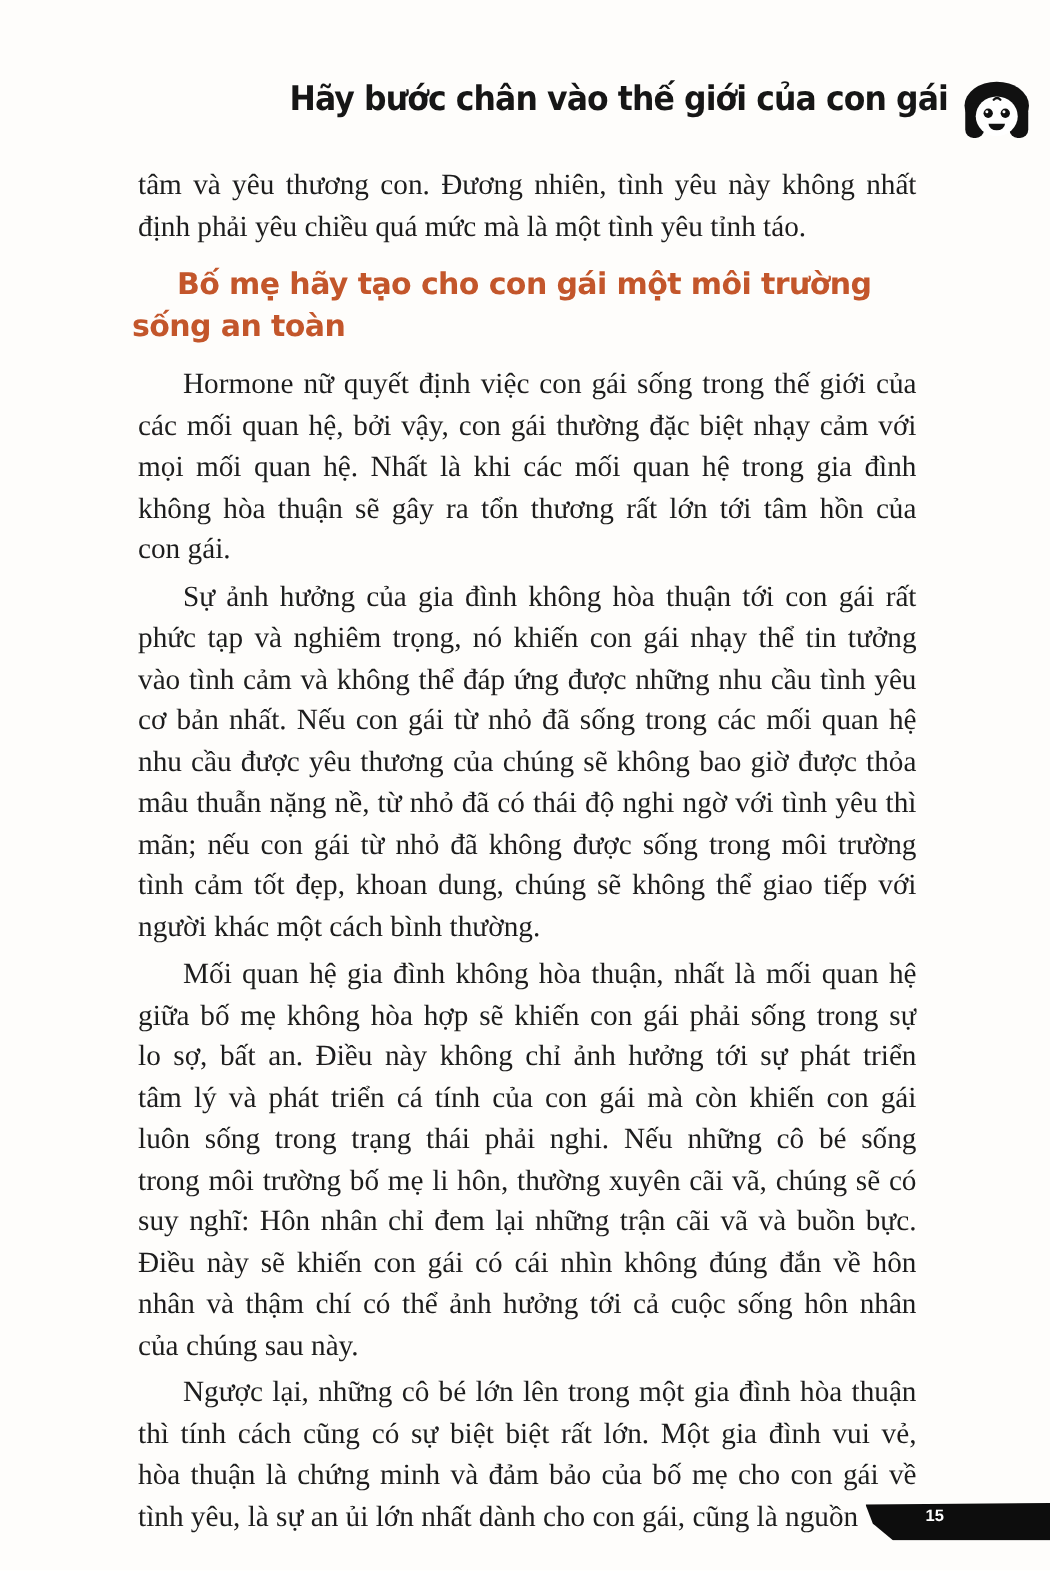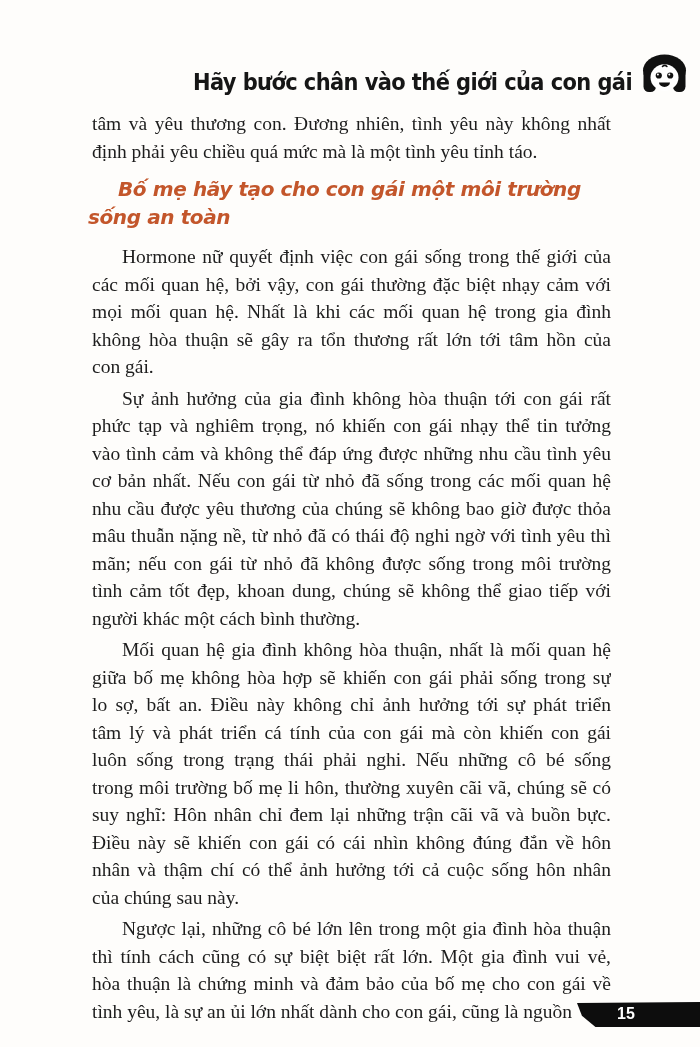"Hãy bước chân vào thế" .header { align-items: flex-end -> flex-start }
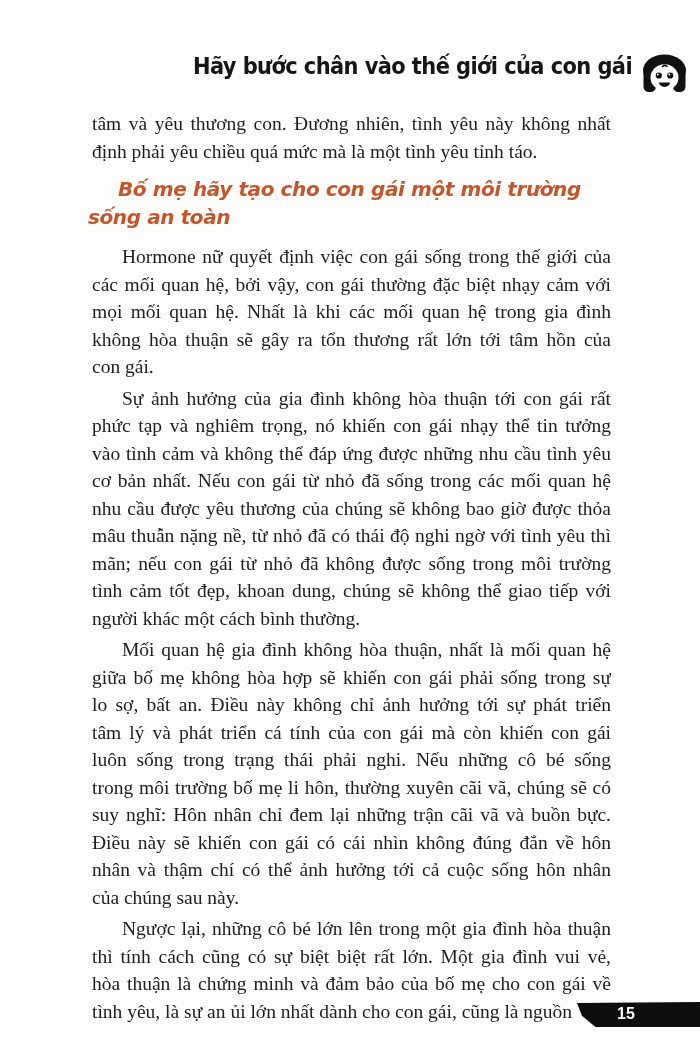"Bố mẹ hãy tạo cho" .heading { font-style: italic -> none }
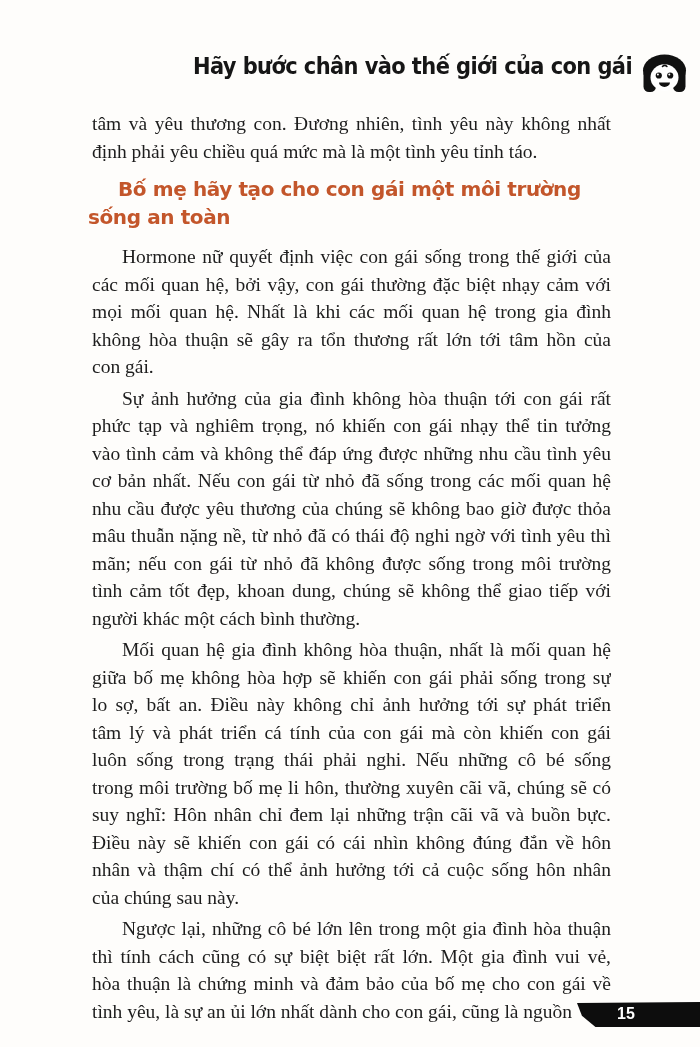"15" .page-number { font-size: 16px -> 11px }
